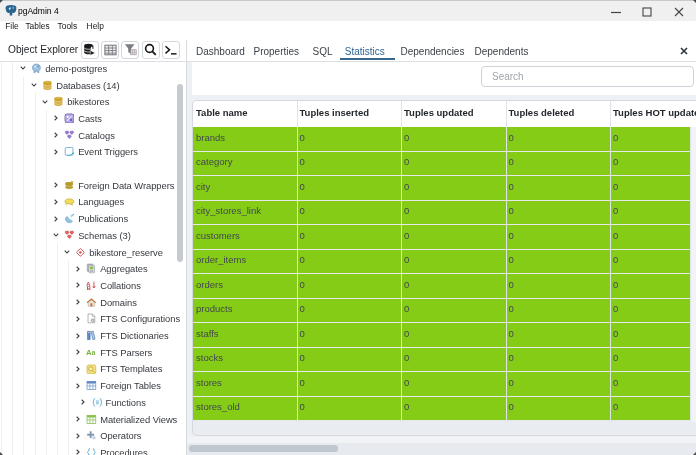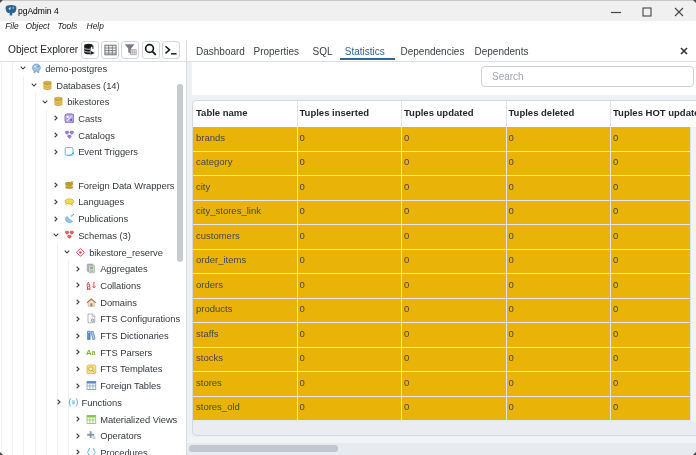"File" #menubar span { font-style: italic -> none }
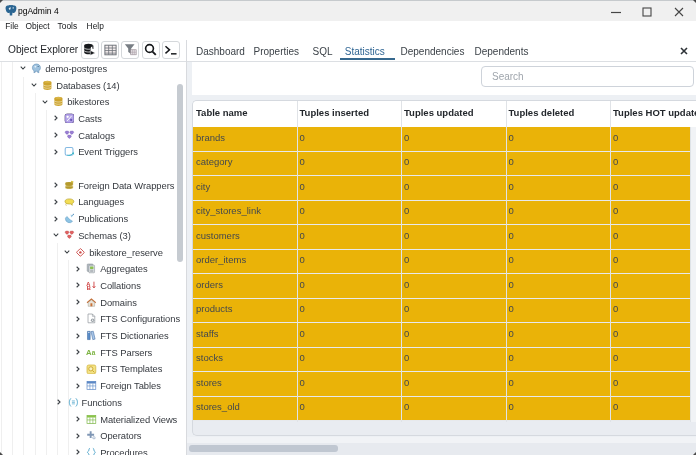"Object" span { text: Object -> Tables }
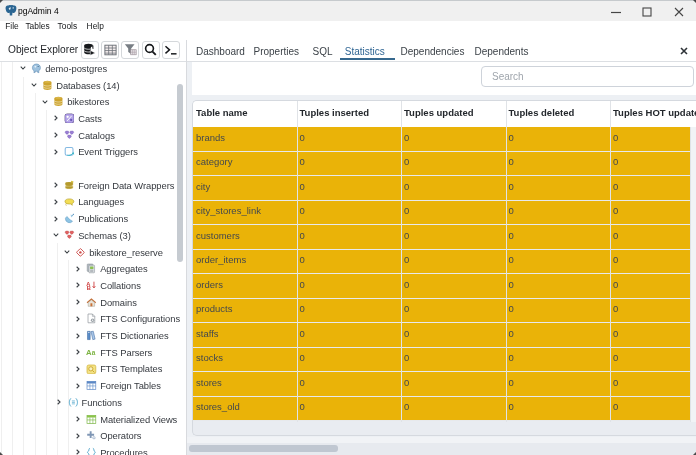"brands" .drow { background: #eab308 -> #84cc16 }
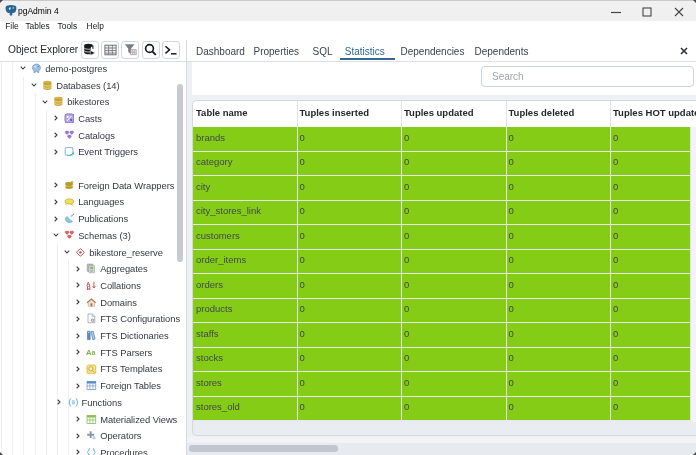"Functions" div.trow { padding-left: 56px -> 80px }
